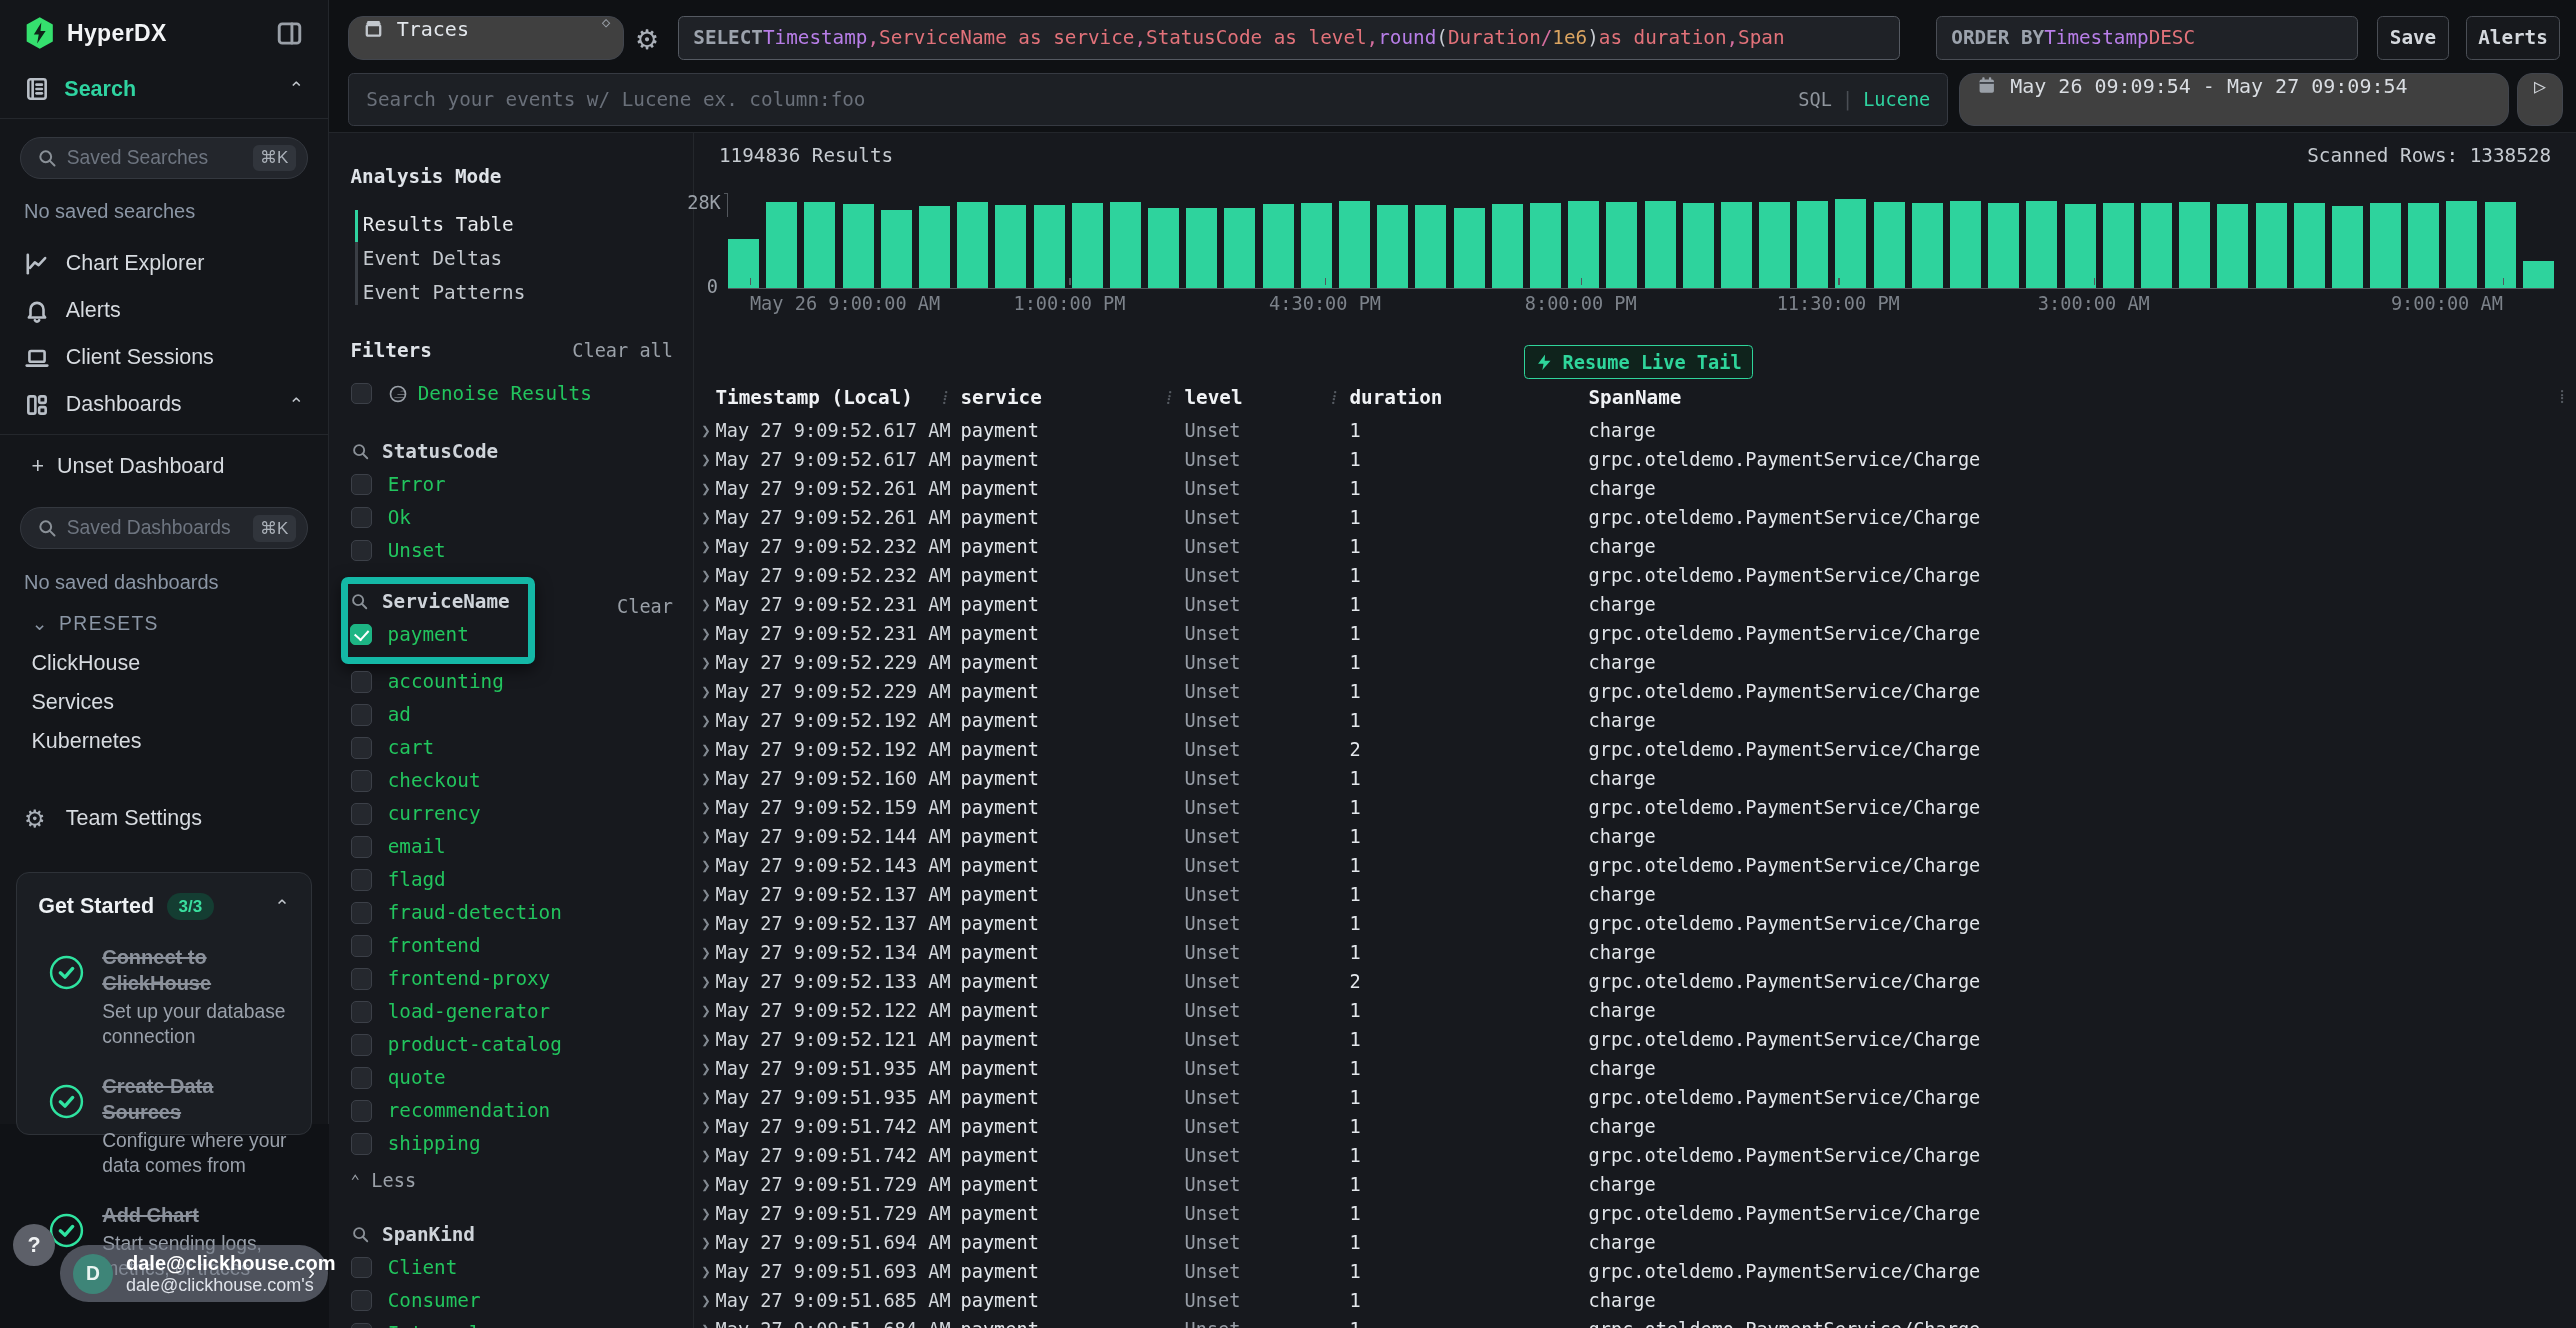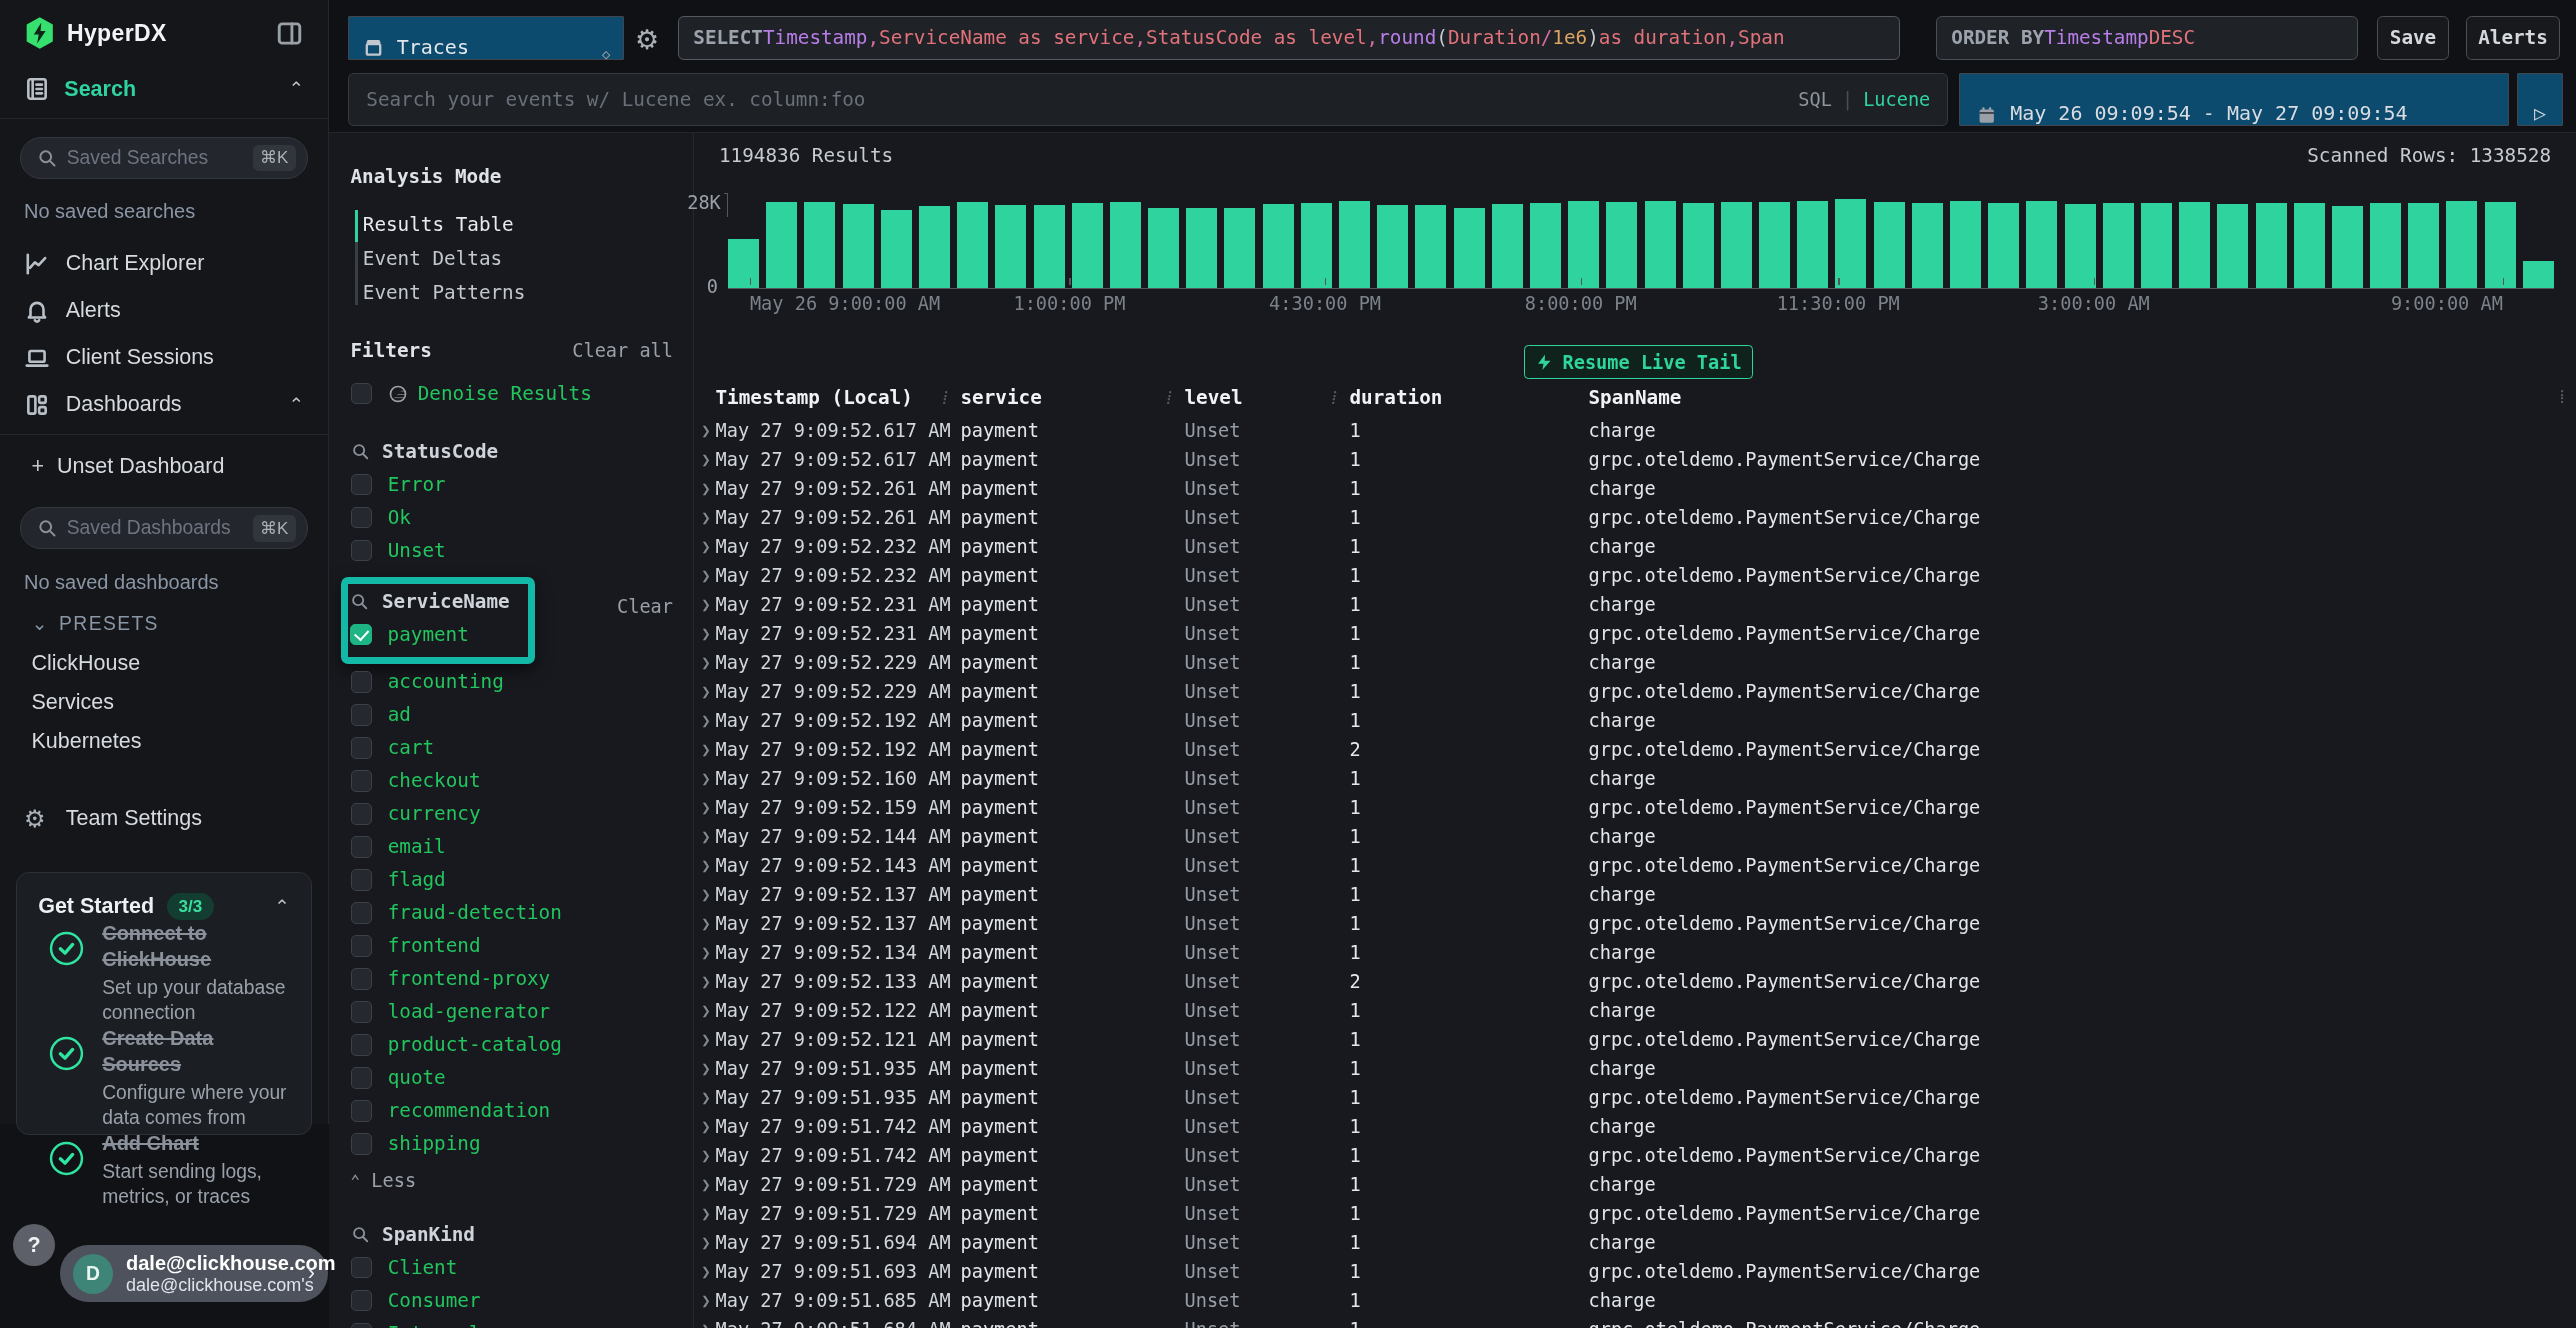"Traces" .box { align-items: flex-end -> flex-start; background: #0c4a6e -> #404040; border-radius: 1px -> 15px }
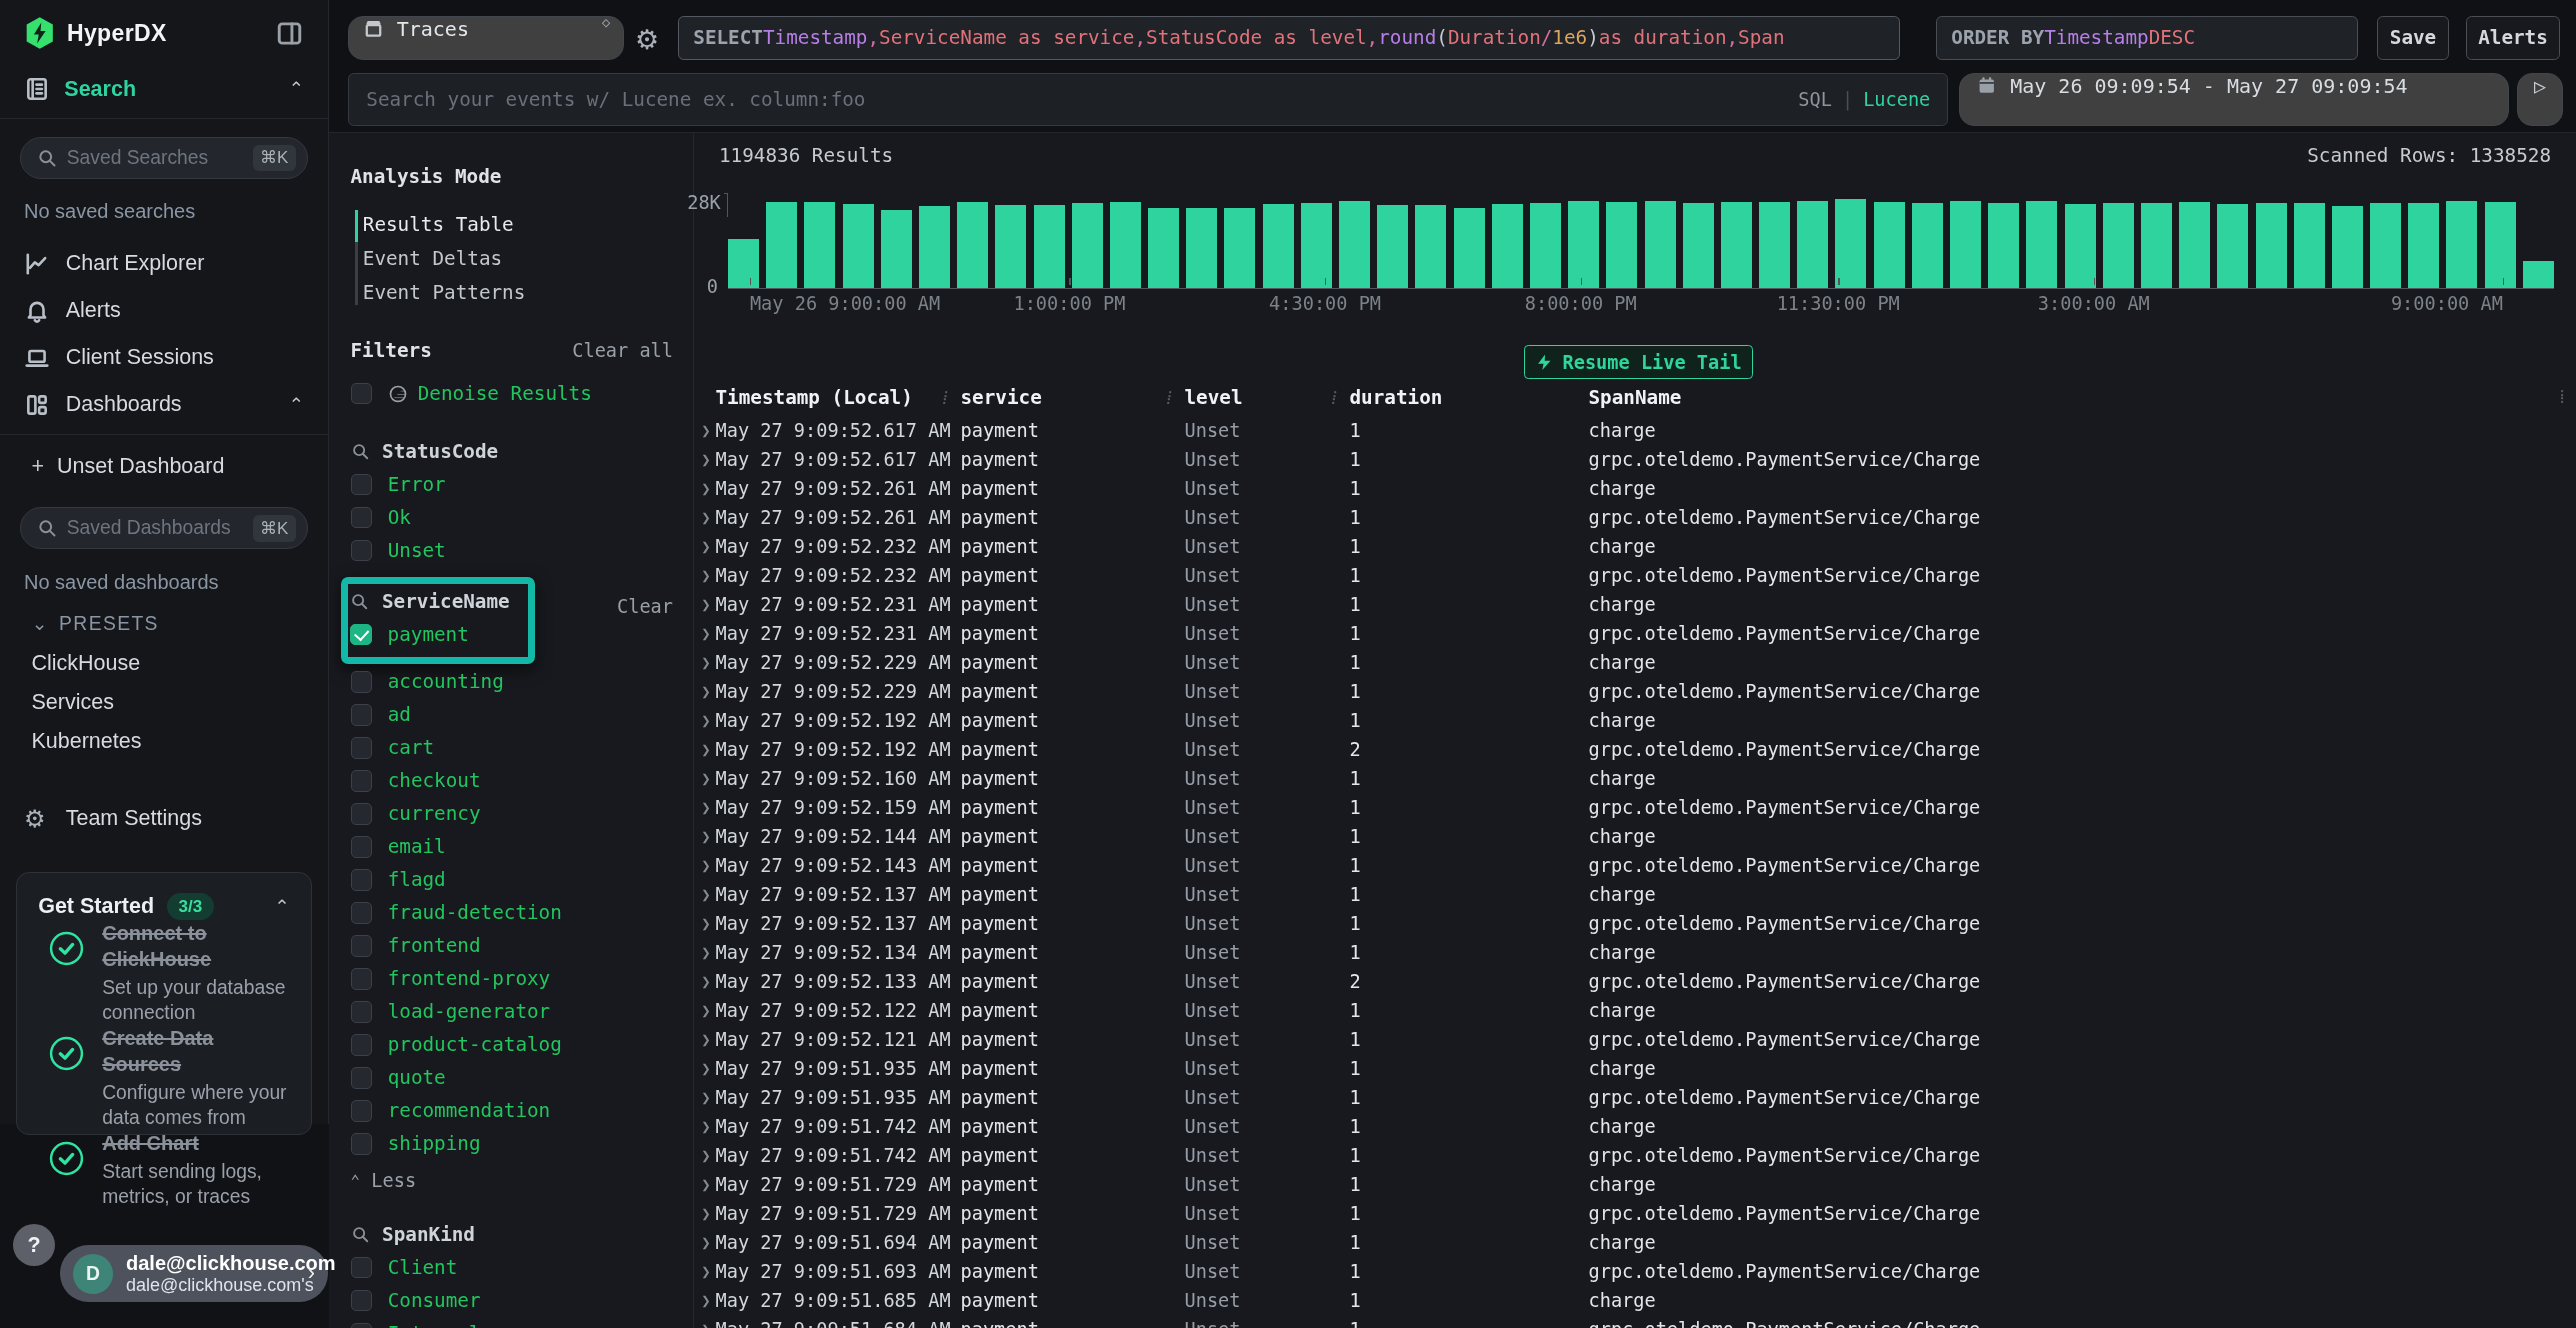"Connect to ClickHouse" .gs-item { margin-top: none -> 24px }
